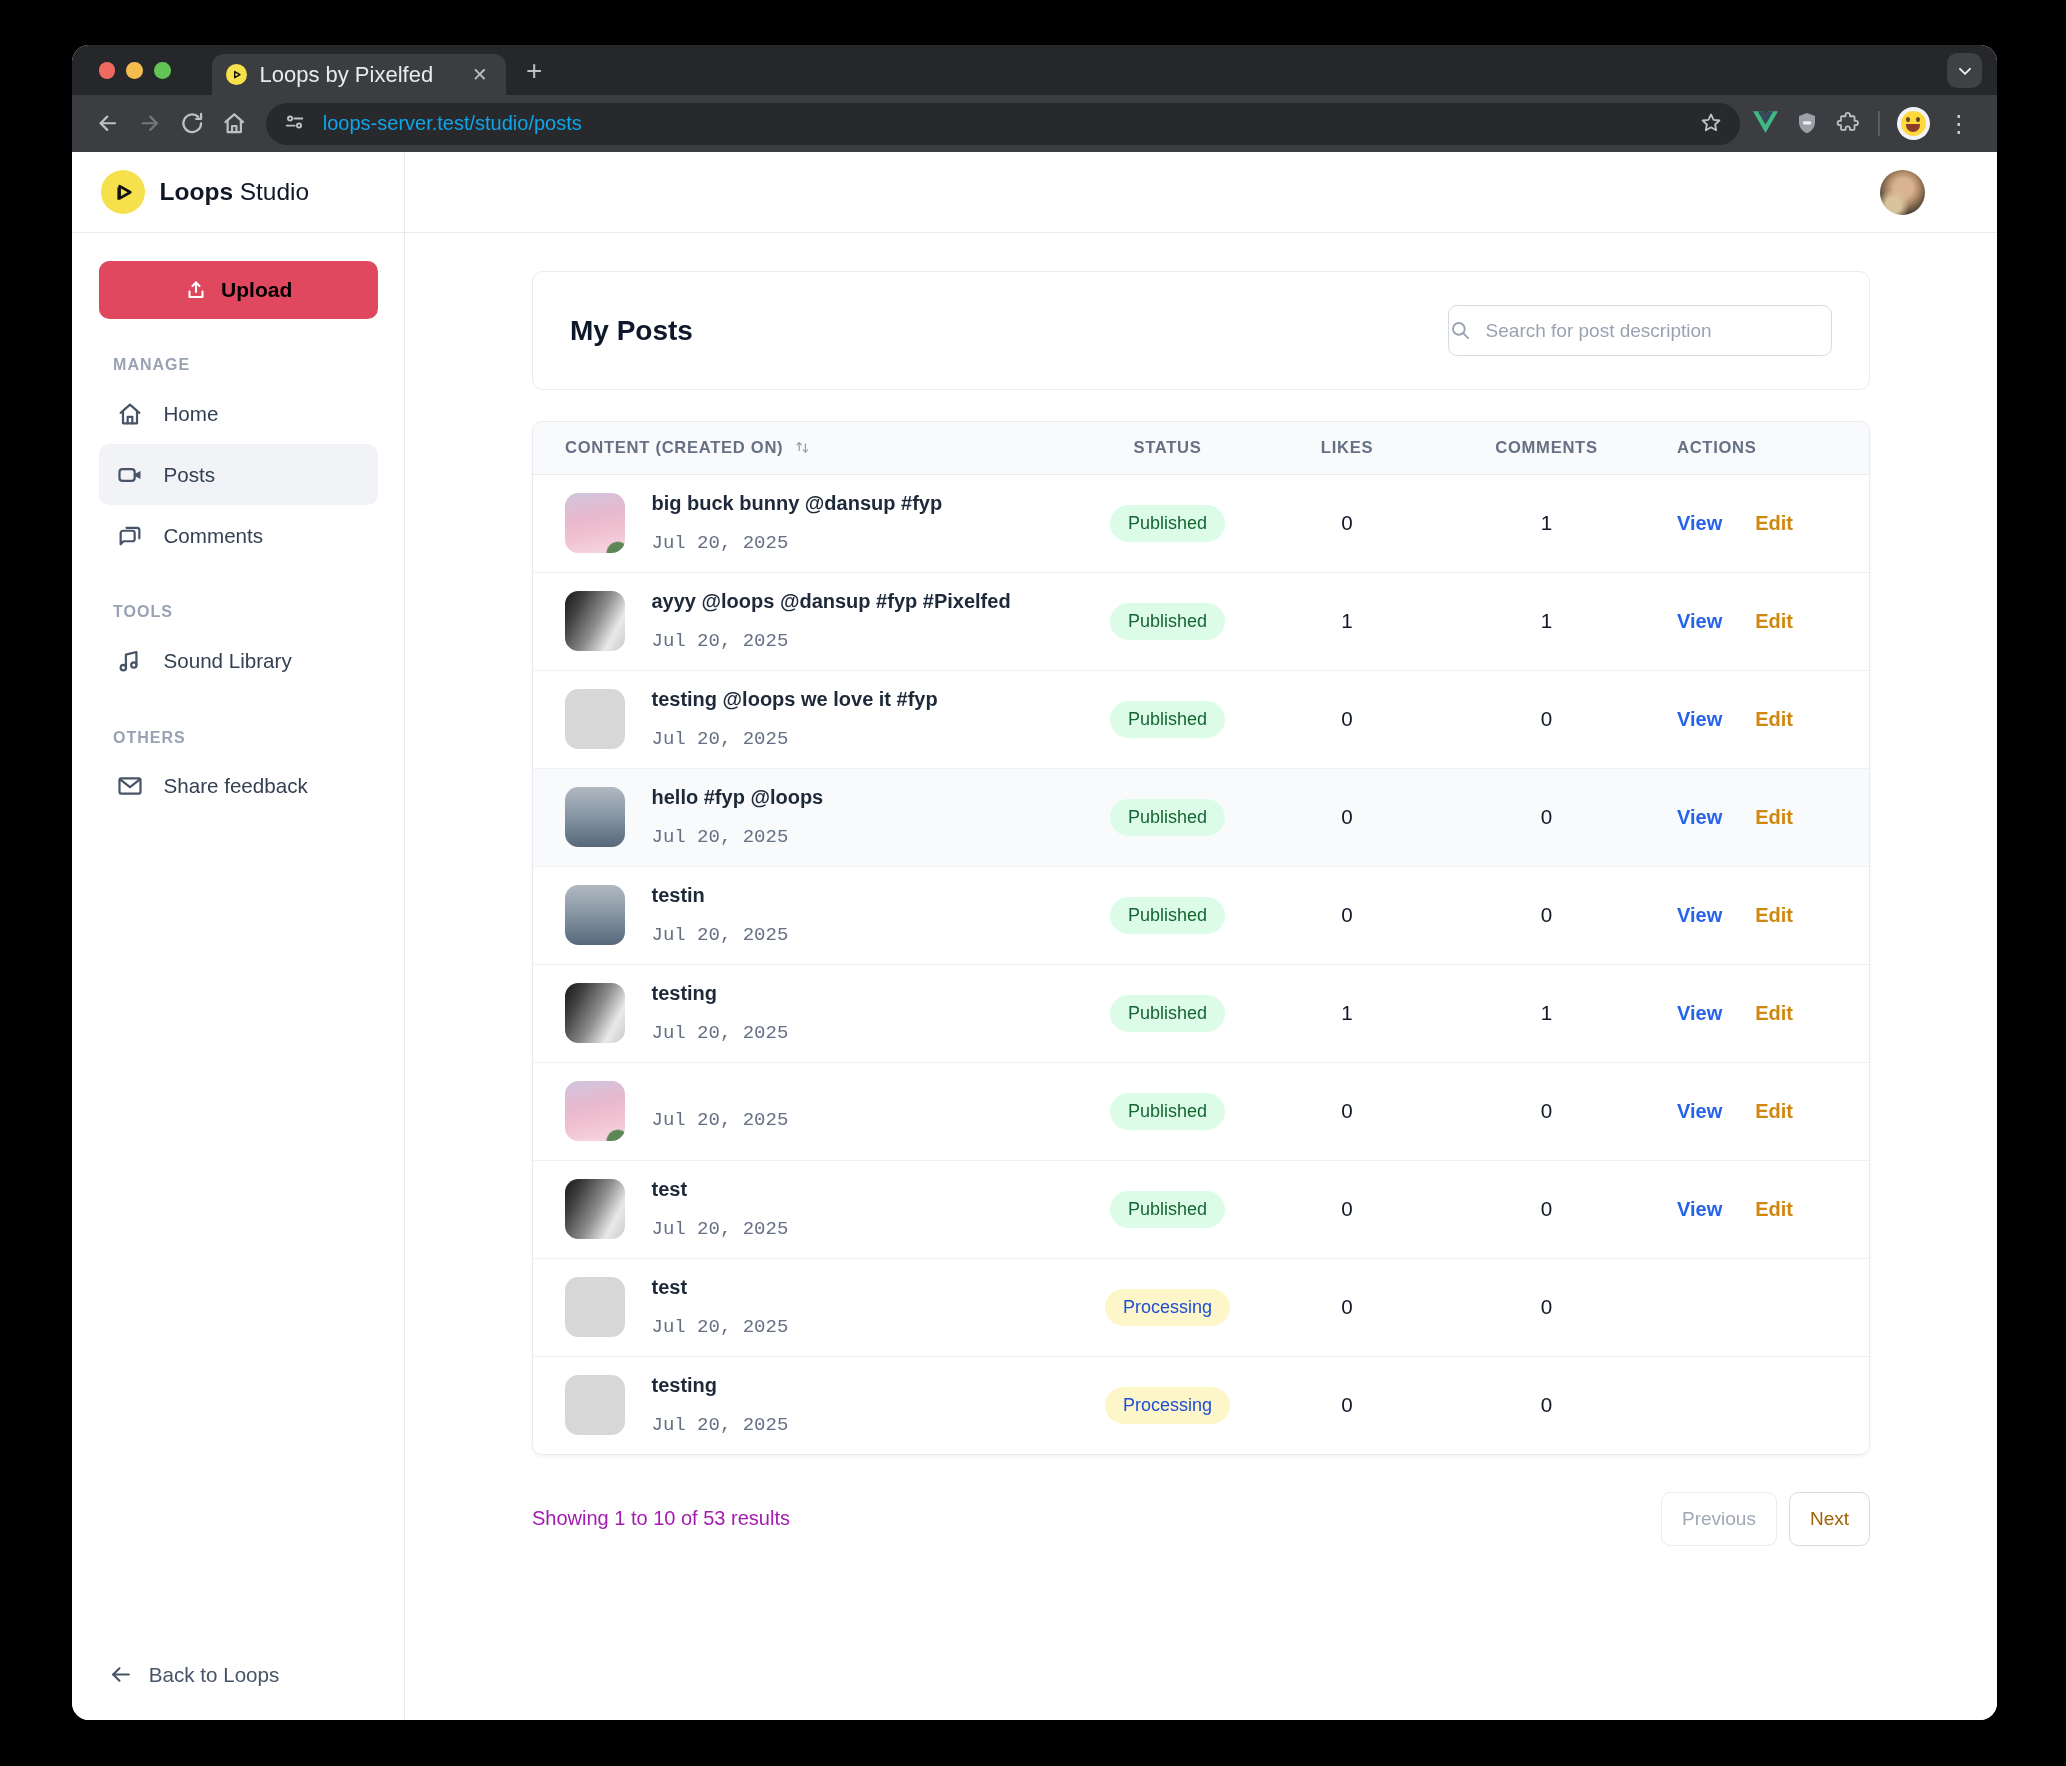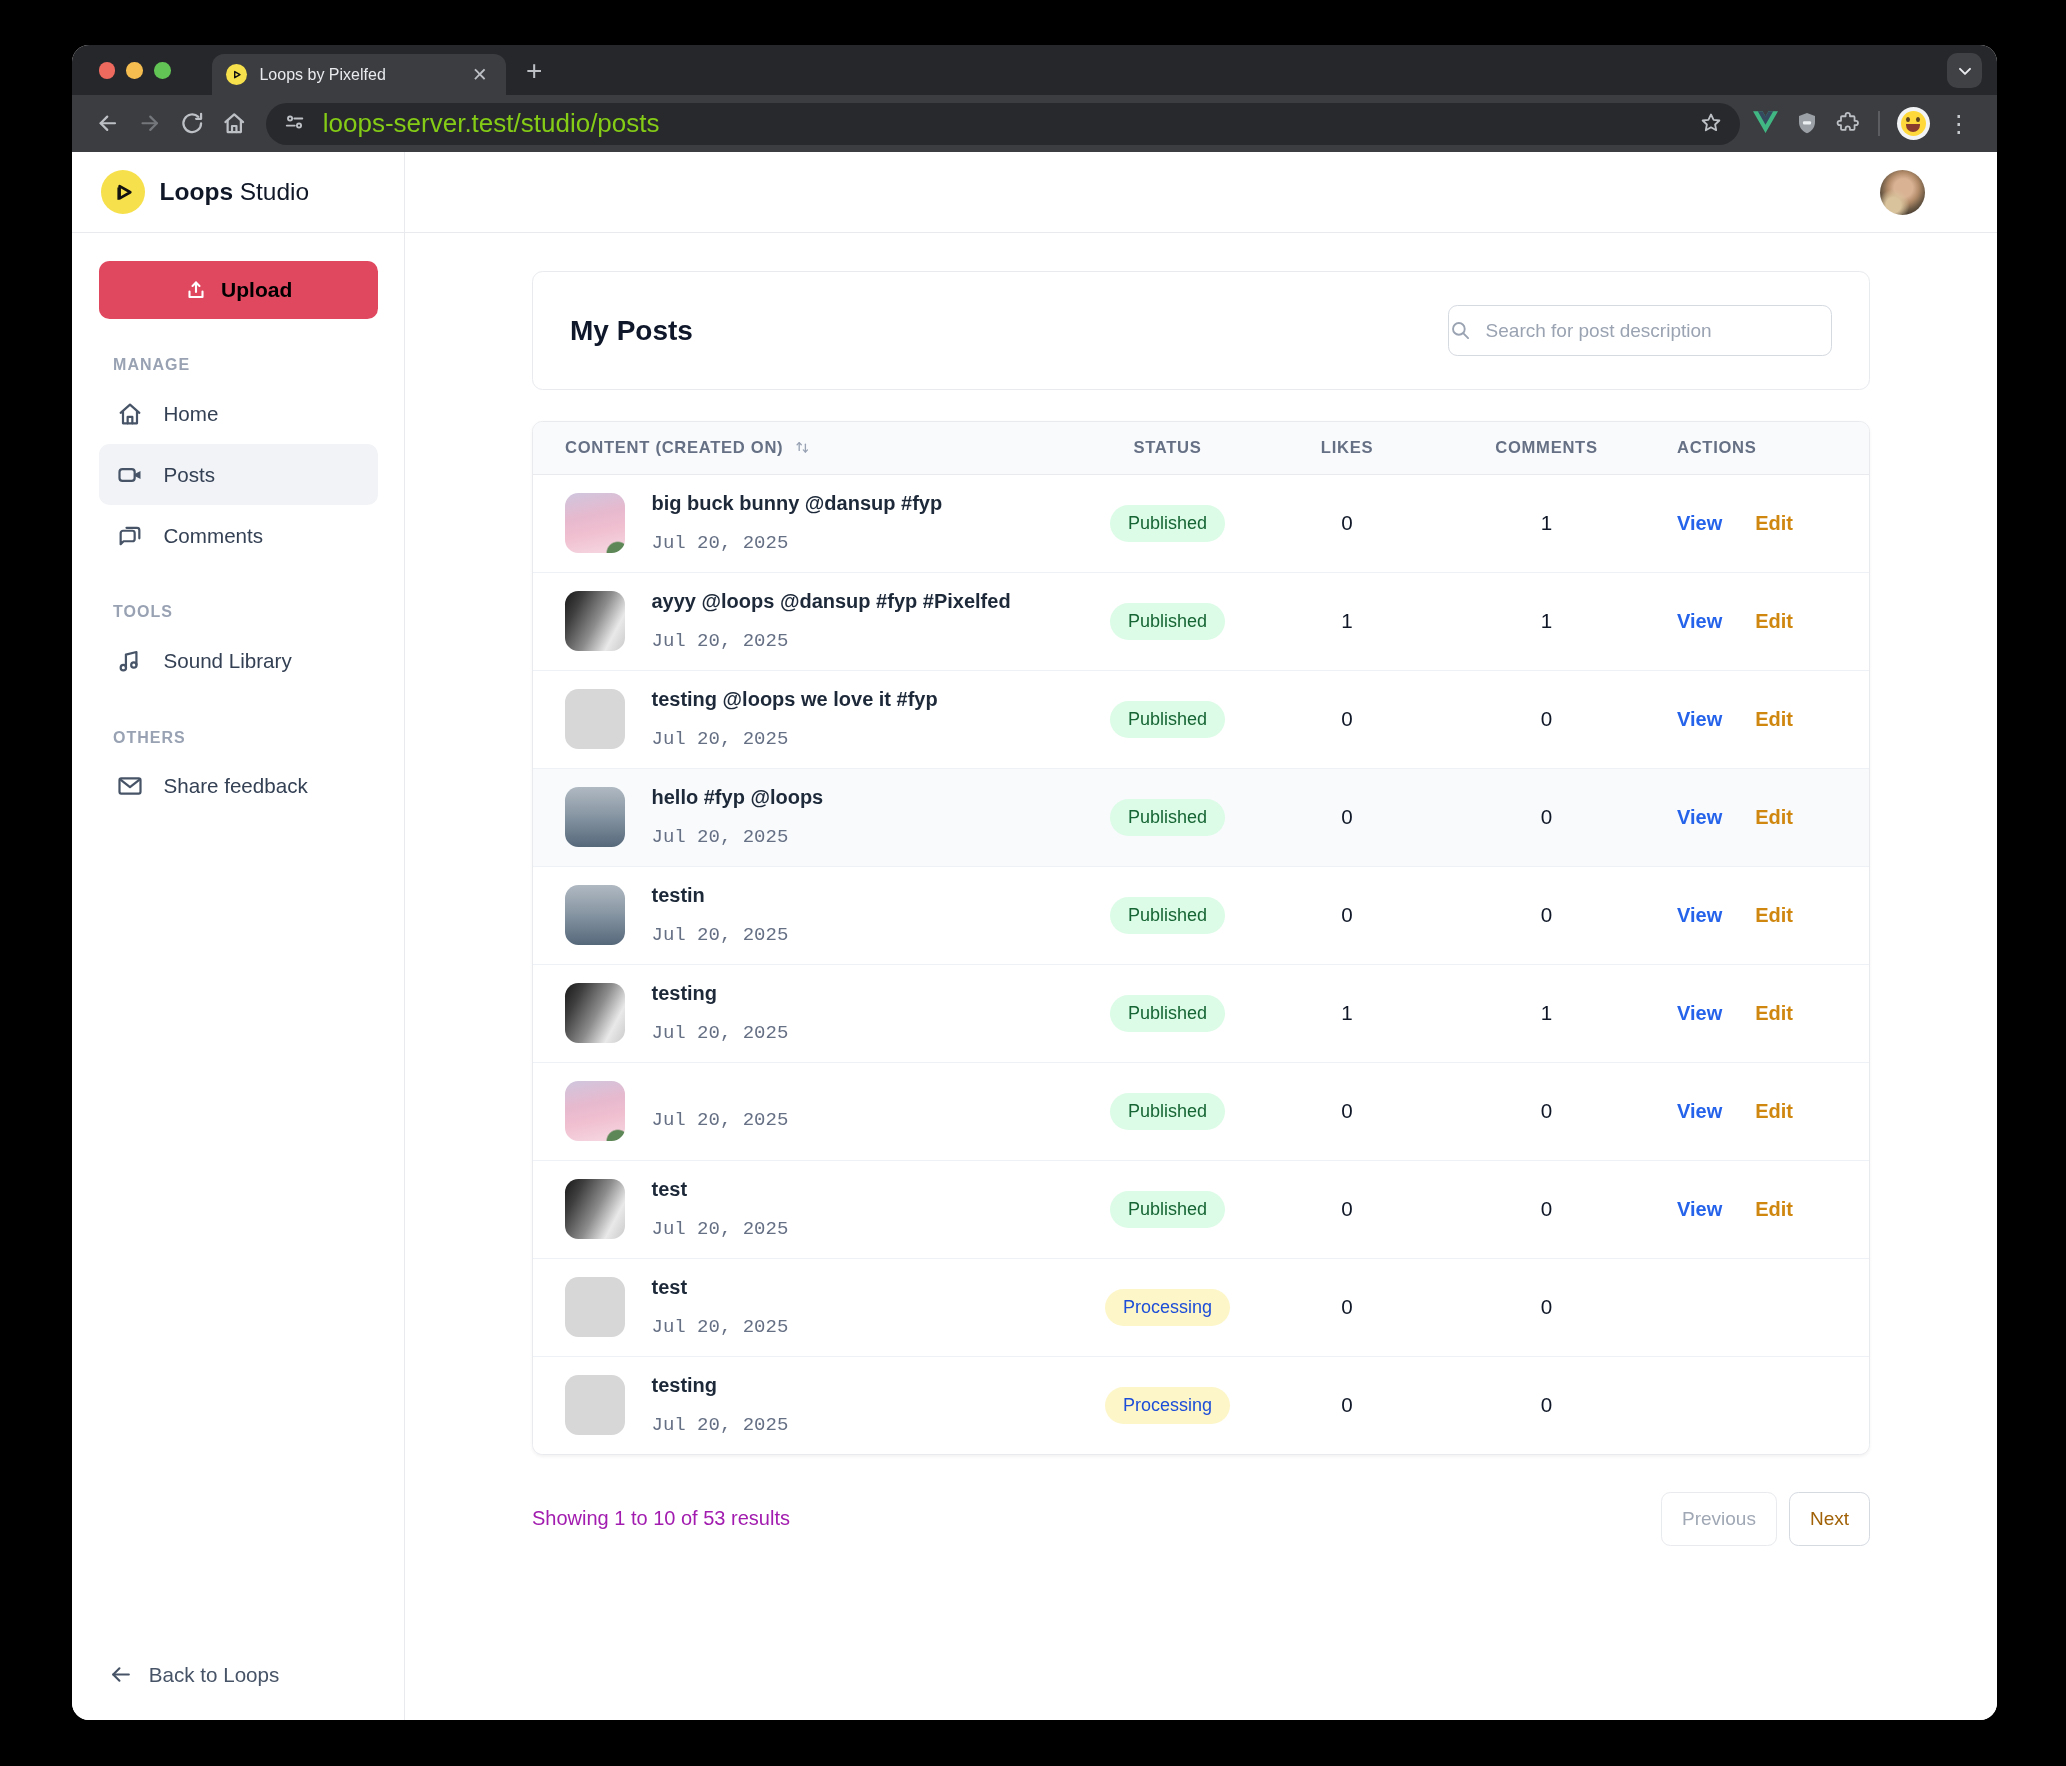"Loops by Pixelfed" .tab-title { font-size: 16px -> 22px }
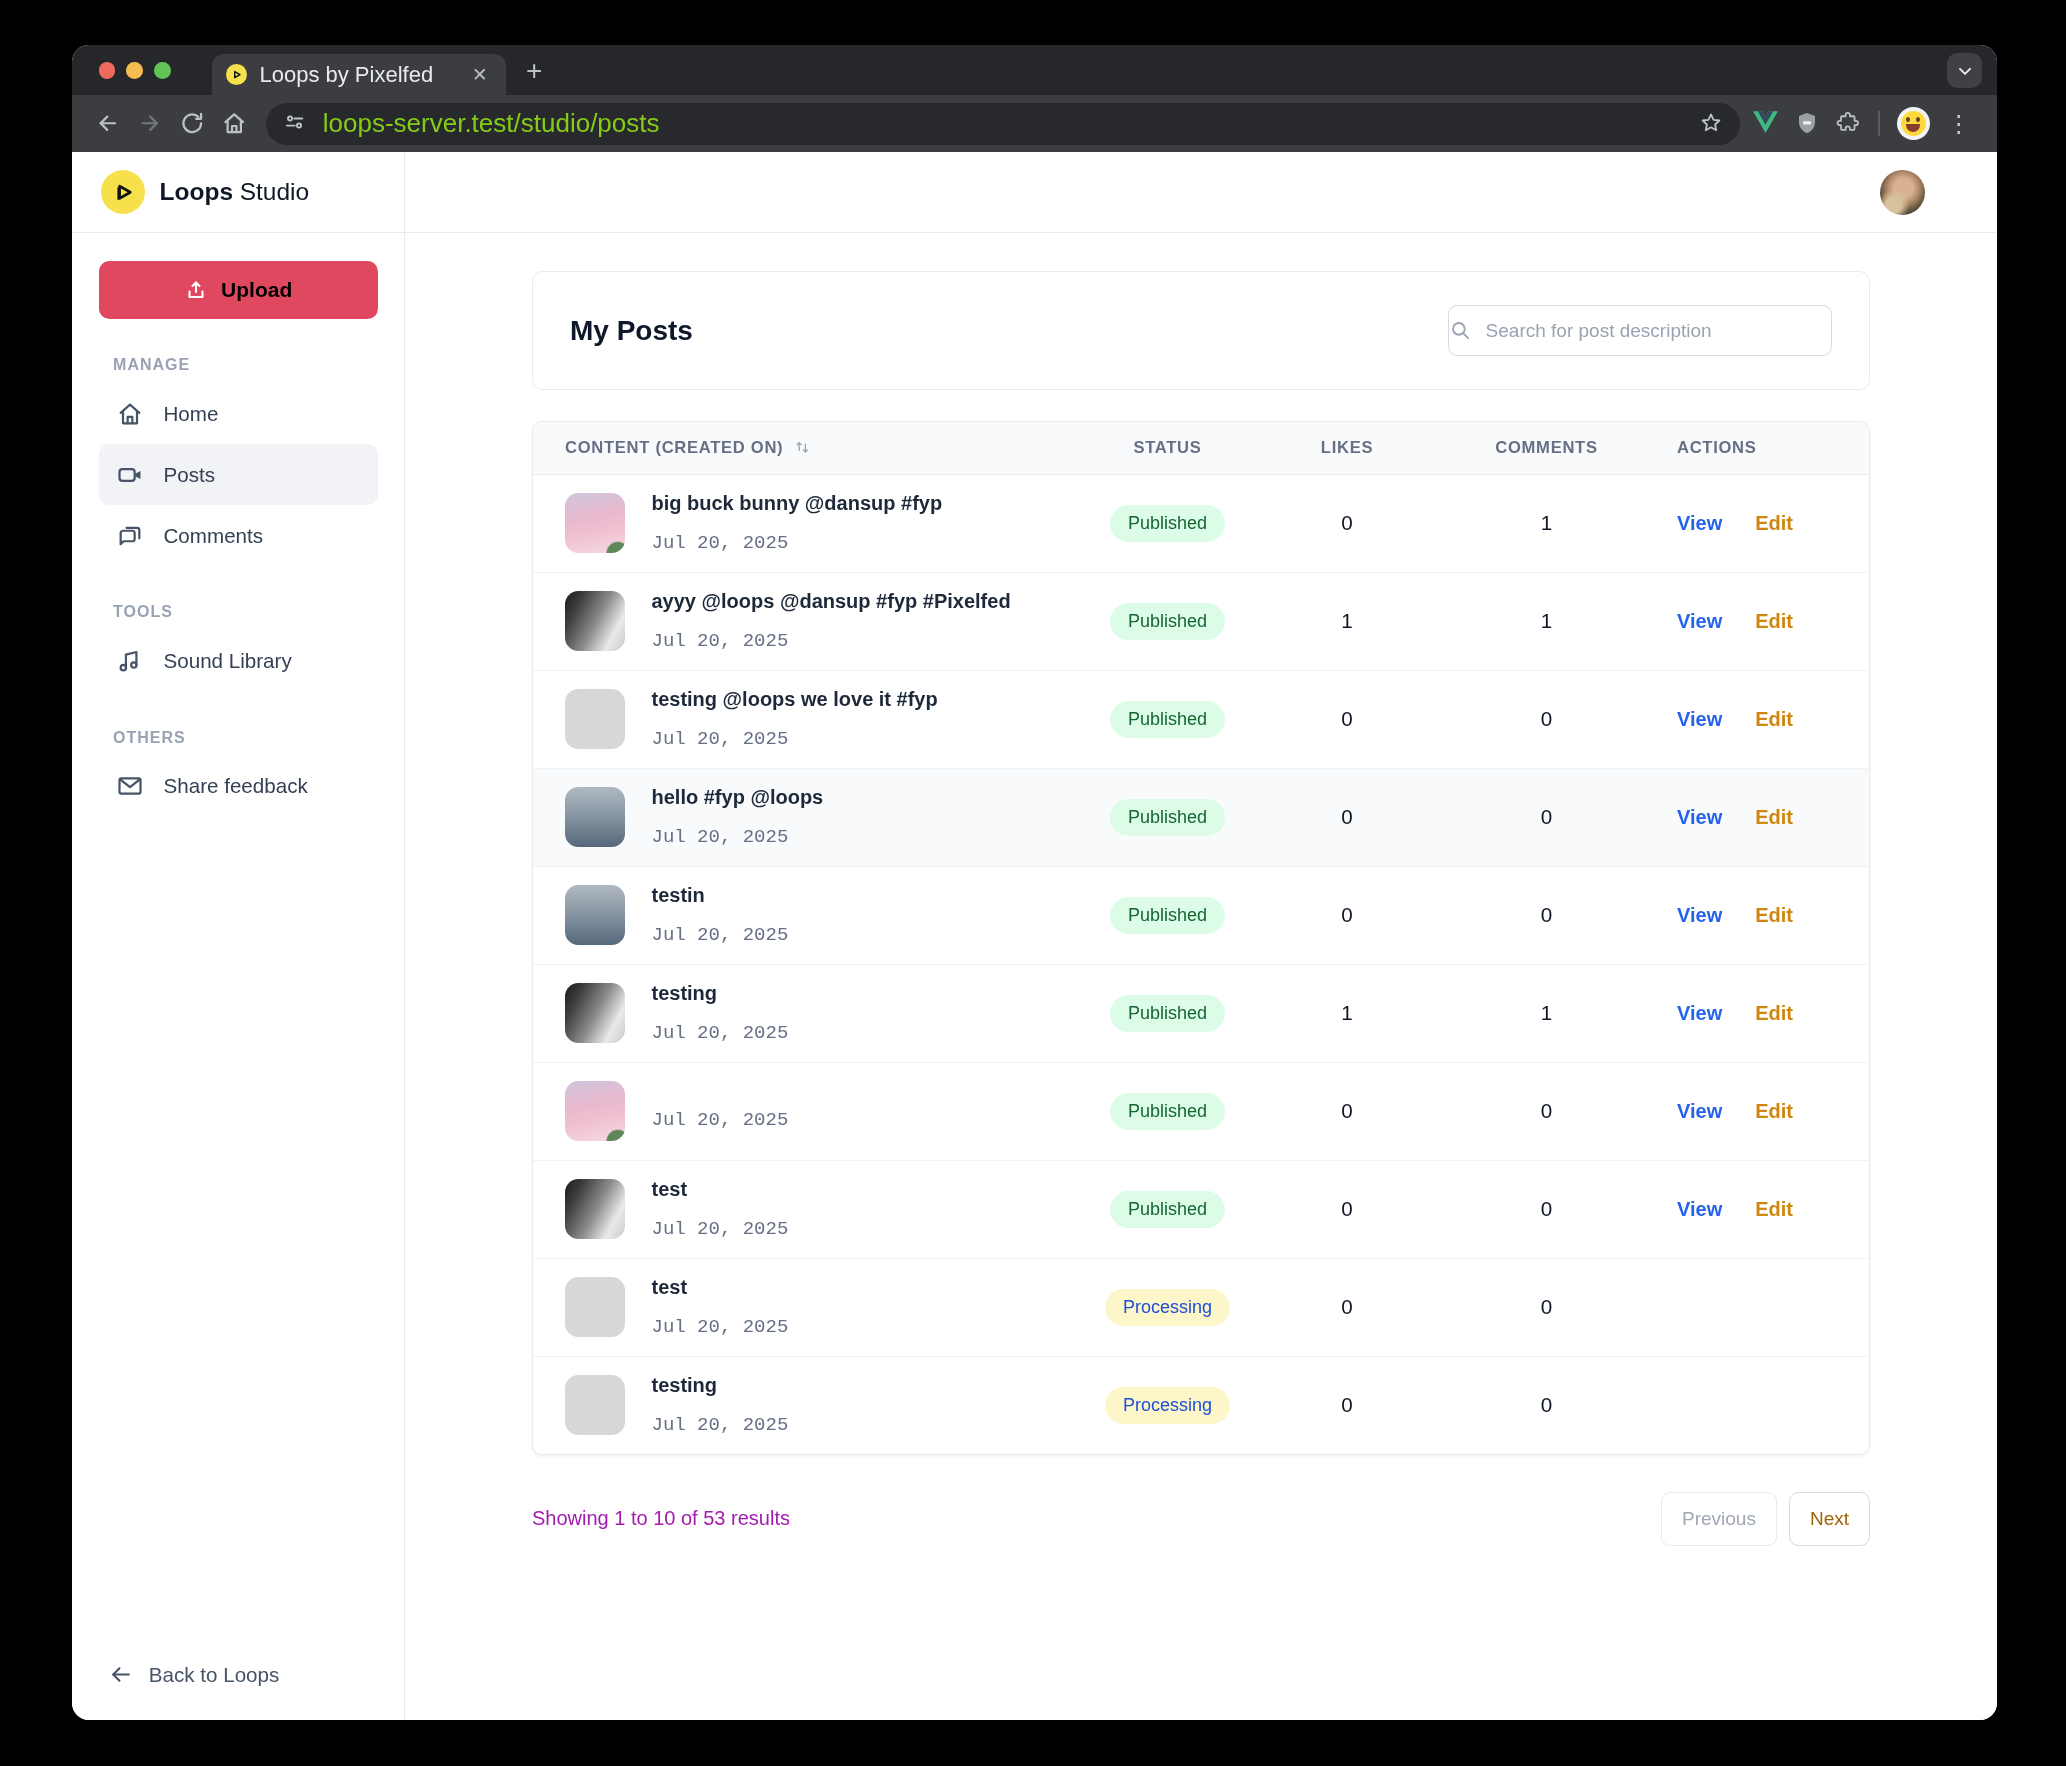"loops-server.test/studio/posts" .url-text { color: #84cc16 -> #0ea5e9; font-size: 26px -> 20px }
